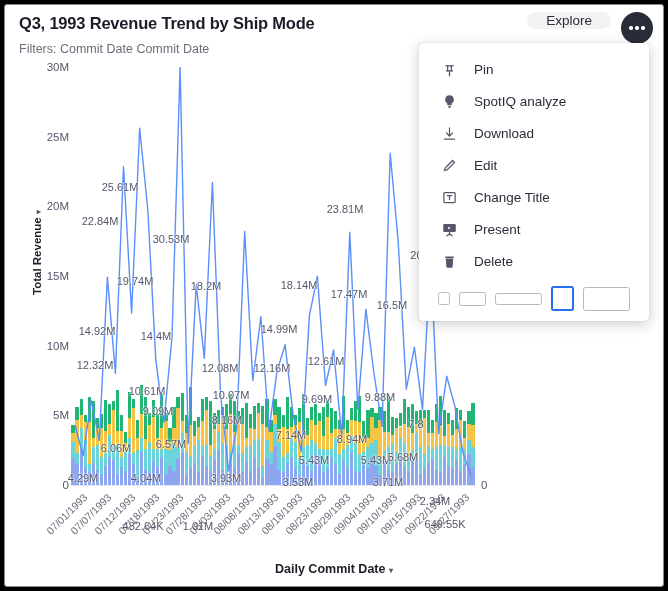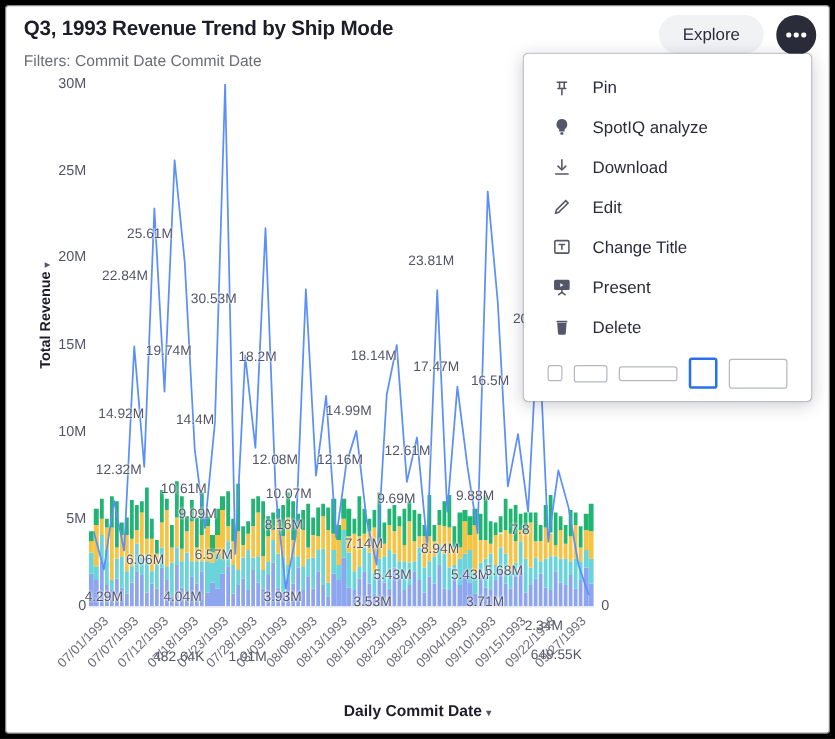"Explore" #explore-btn { height: 31px -> 17px }
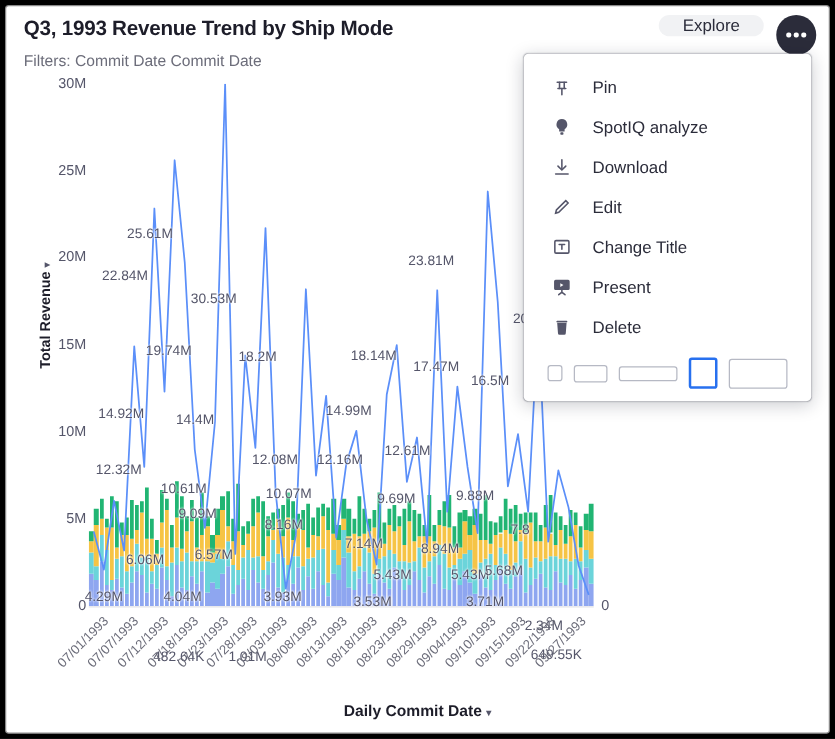"12.32M" div.dlabel { top: 315px -> 304px }
